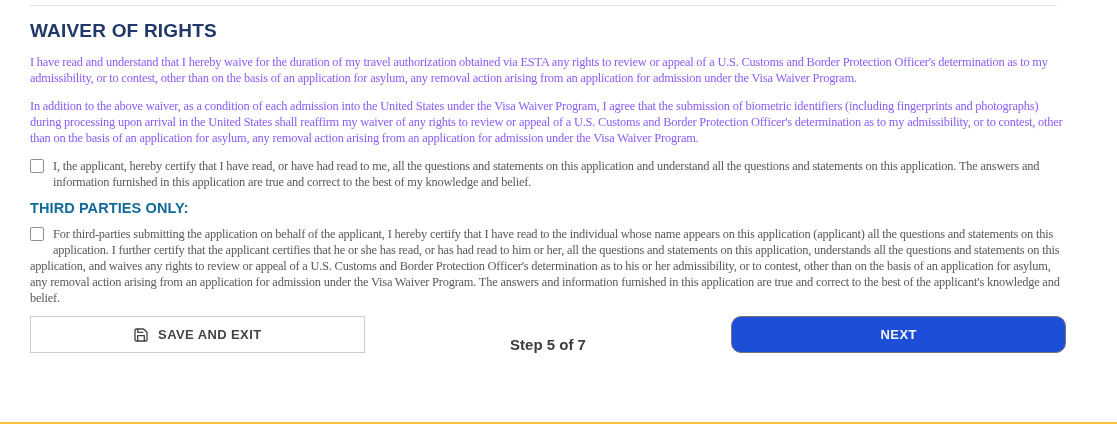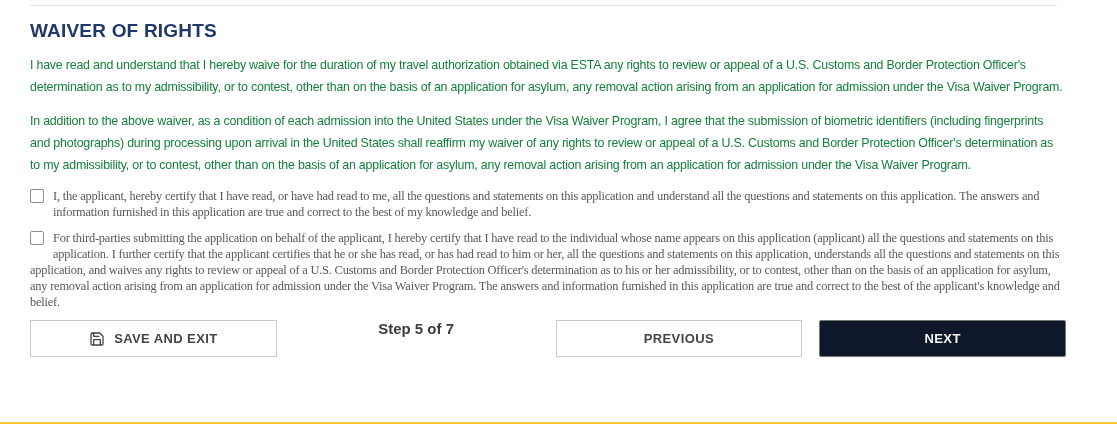"I have read and understand" .body-text { color: #15803d -> #8b5cf6; font-family: none -> Liberation Serif, serif; line-height: 22px -> 16px }
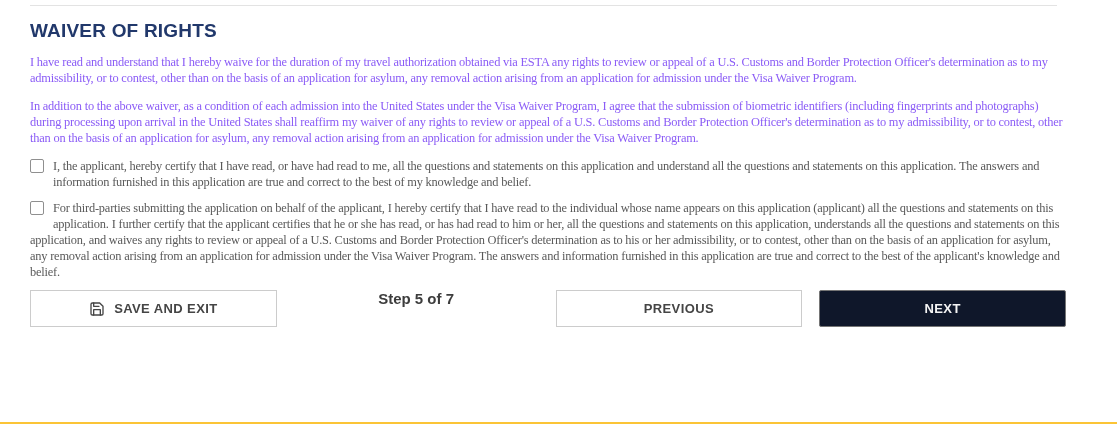"THIRD PARTIES ONLY:" div.subheading { html: none -> <div>THIRD PARTIES ONLY:</div> }
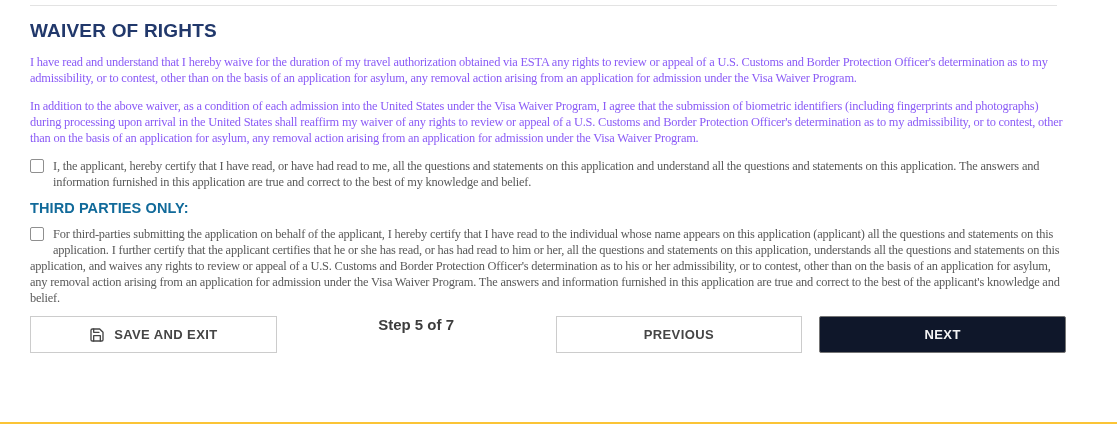"SAVE AND EXIT" .footer-row { align-items: flex-start -> flex-end }
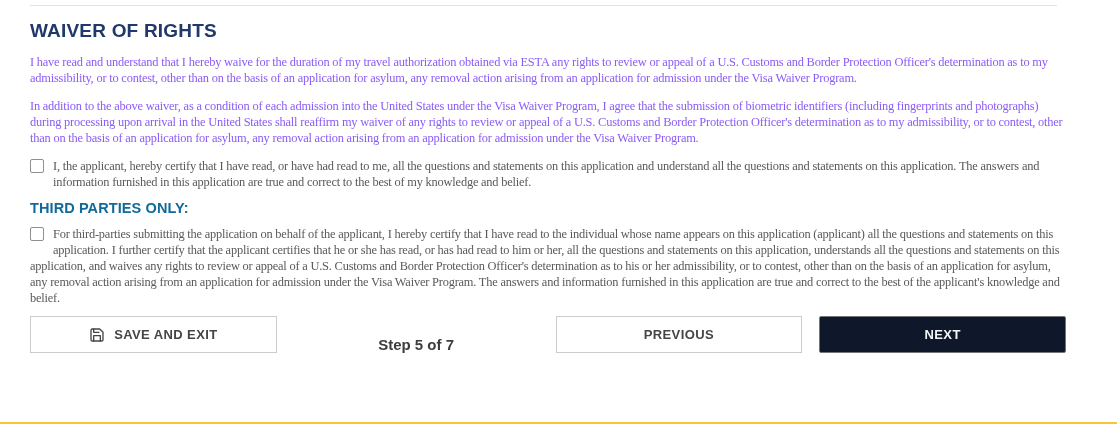"PREVIOUS" div.footer-col { html: <div> <span>PREVIOUS</span> </div> -> none }
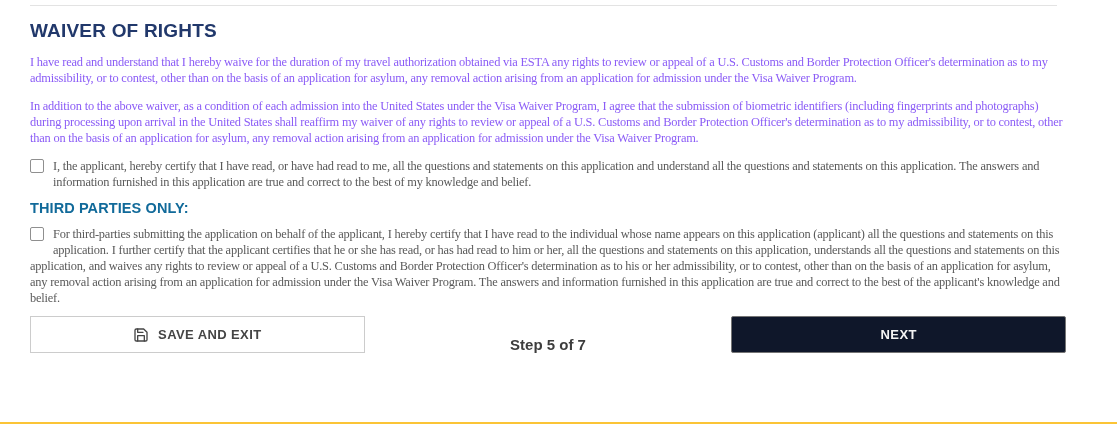"NEXT" .btn-next { background: #0f172a -> #1d4ed8; border-radius: 2px -> 10px }
